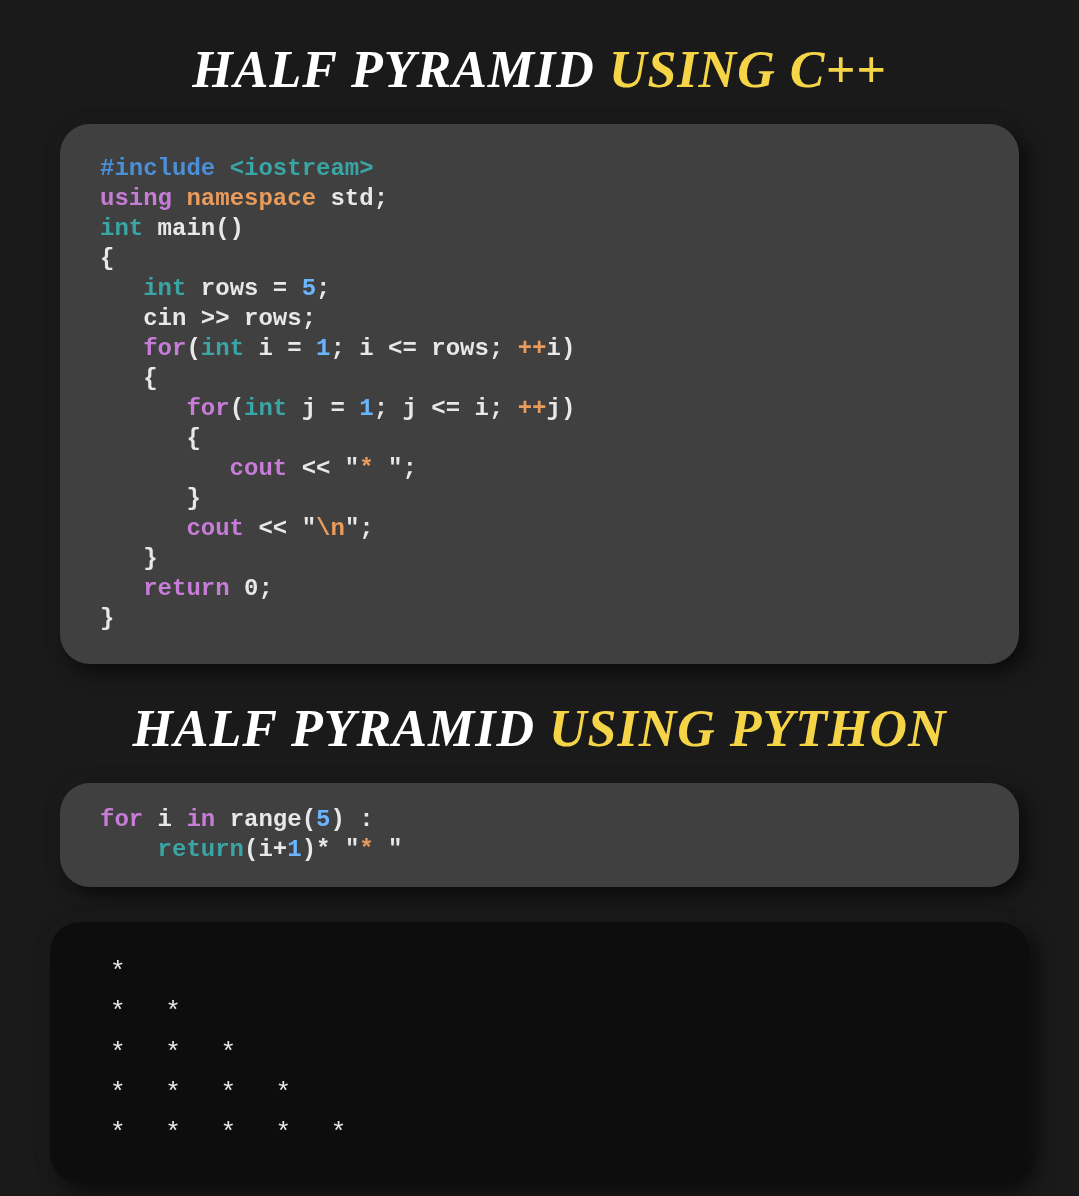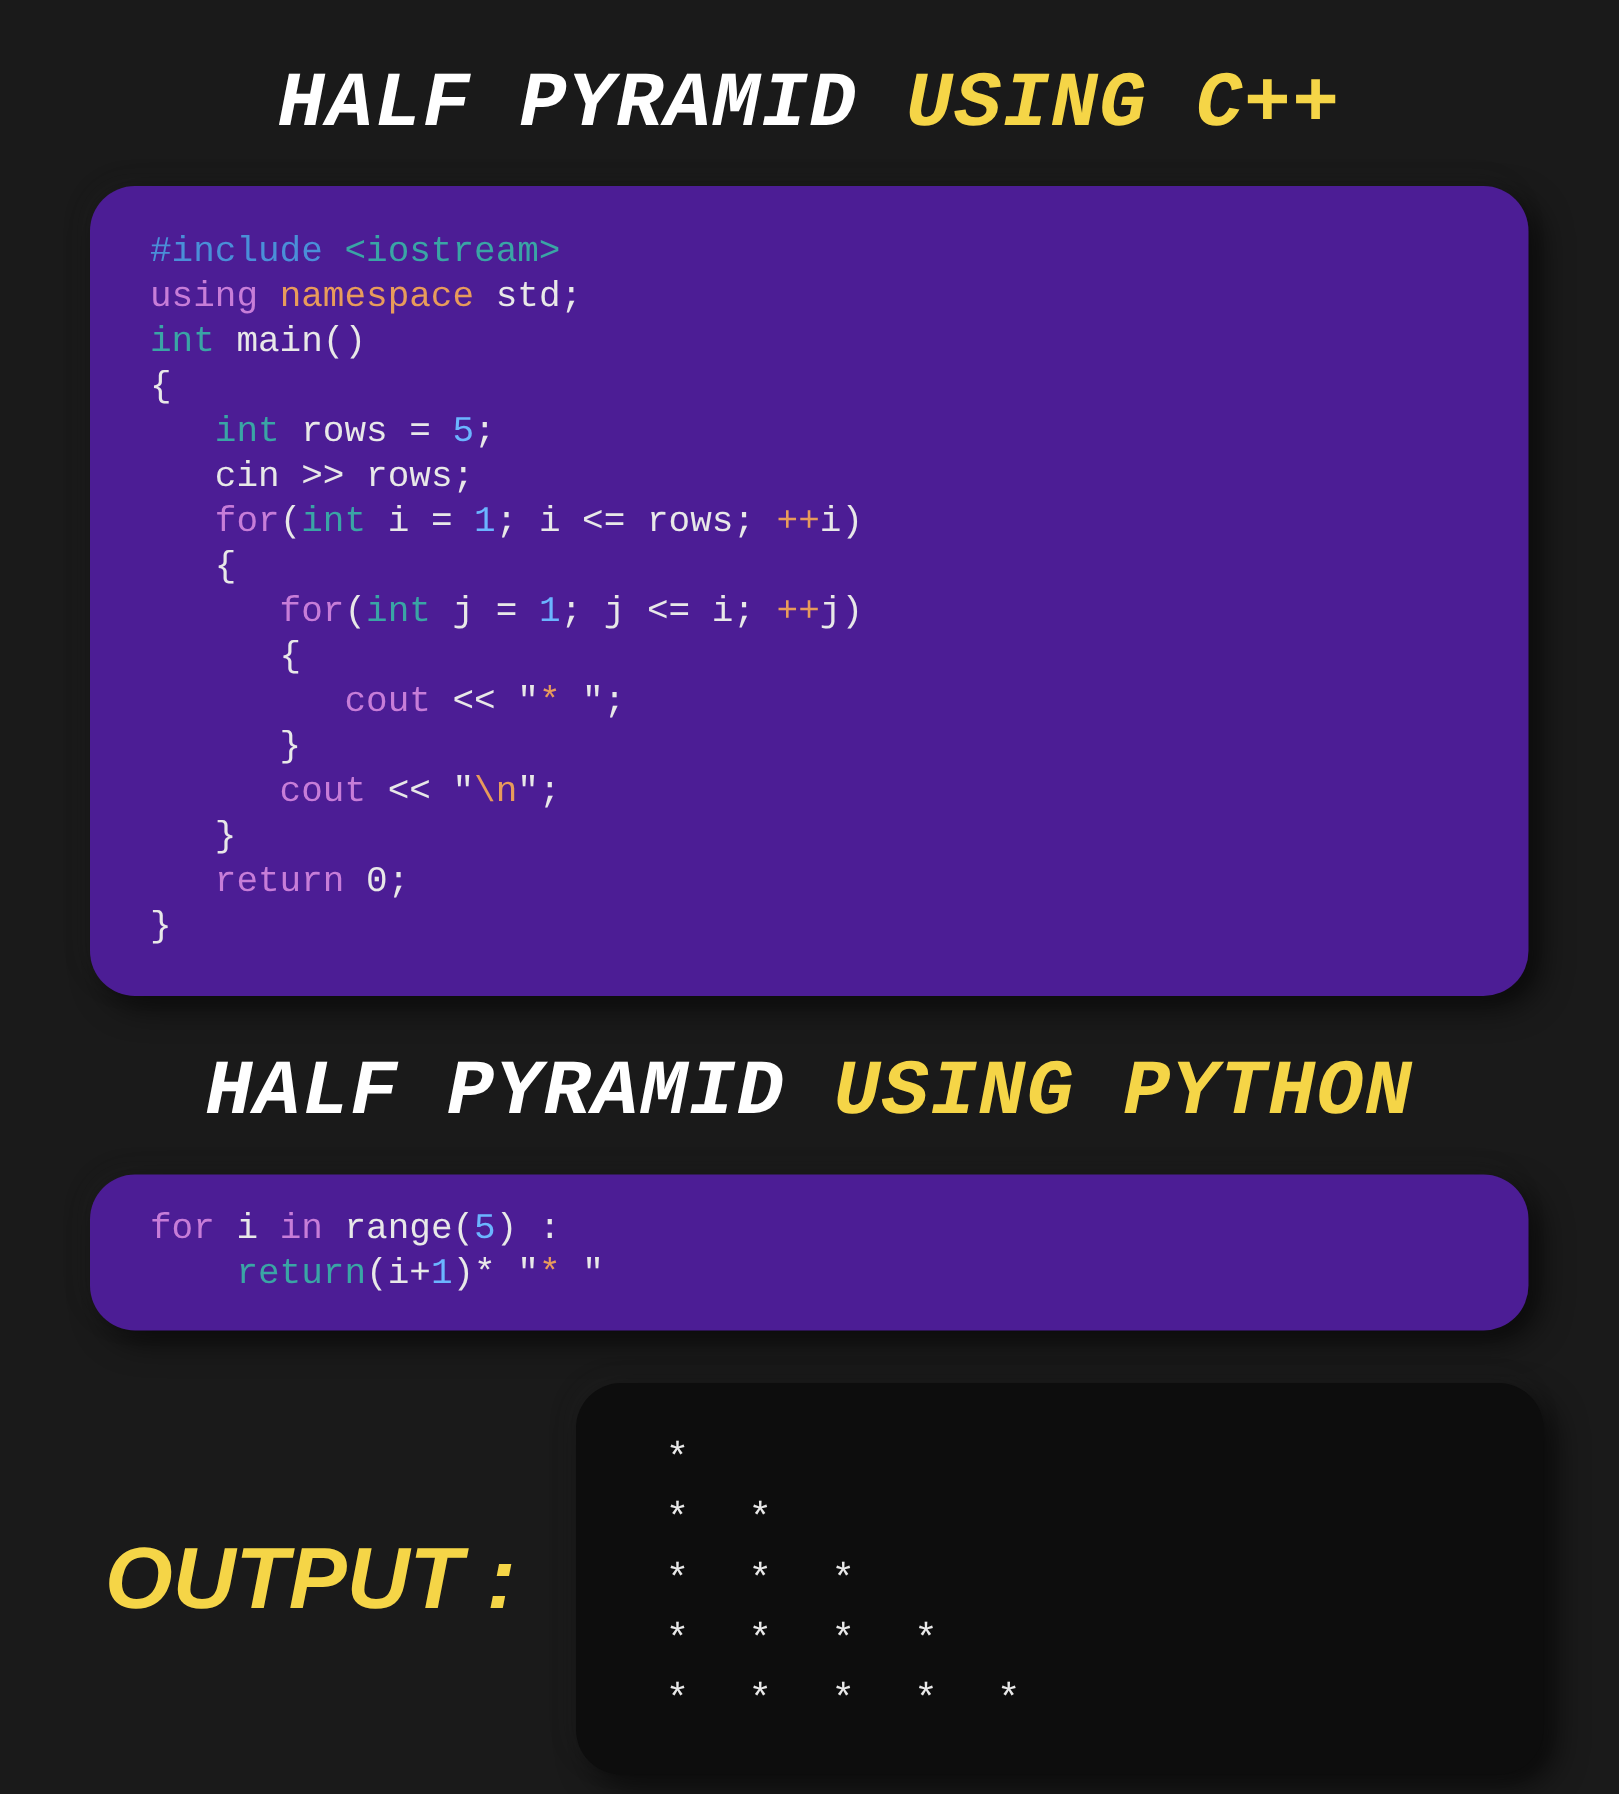"HALF PYRAMID USING C++" .title { font-family: Liberation Mono, monospace -> Liberation Serif, serif }
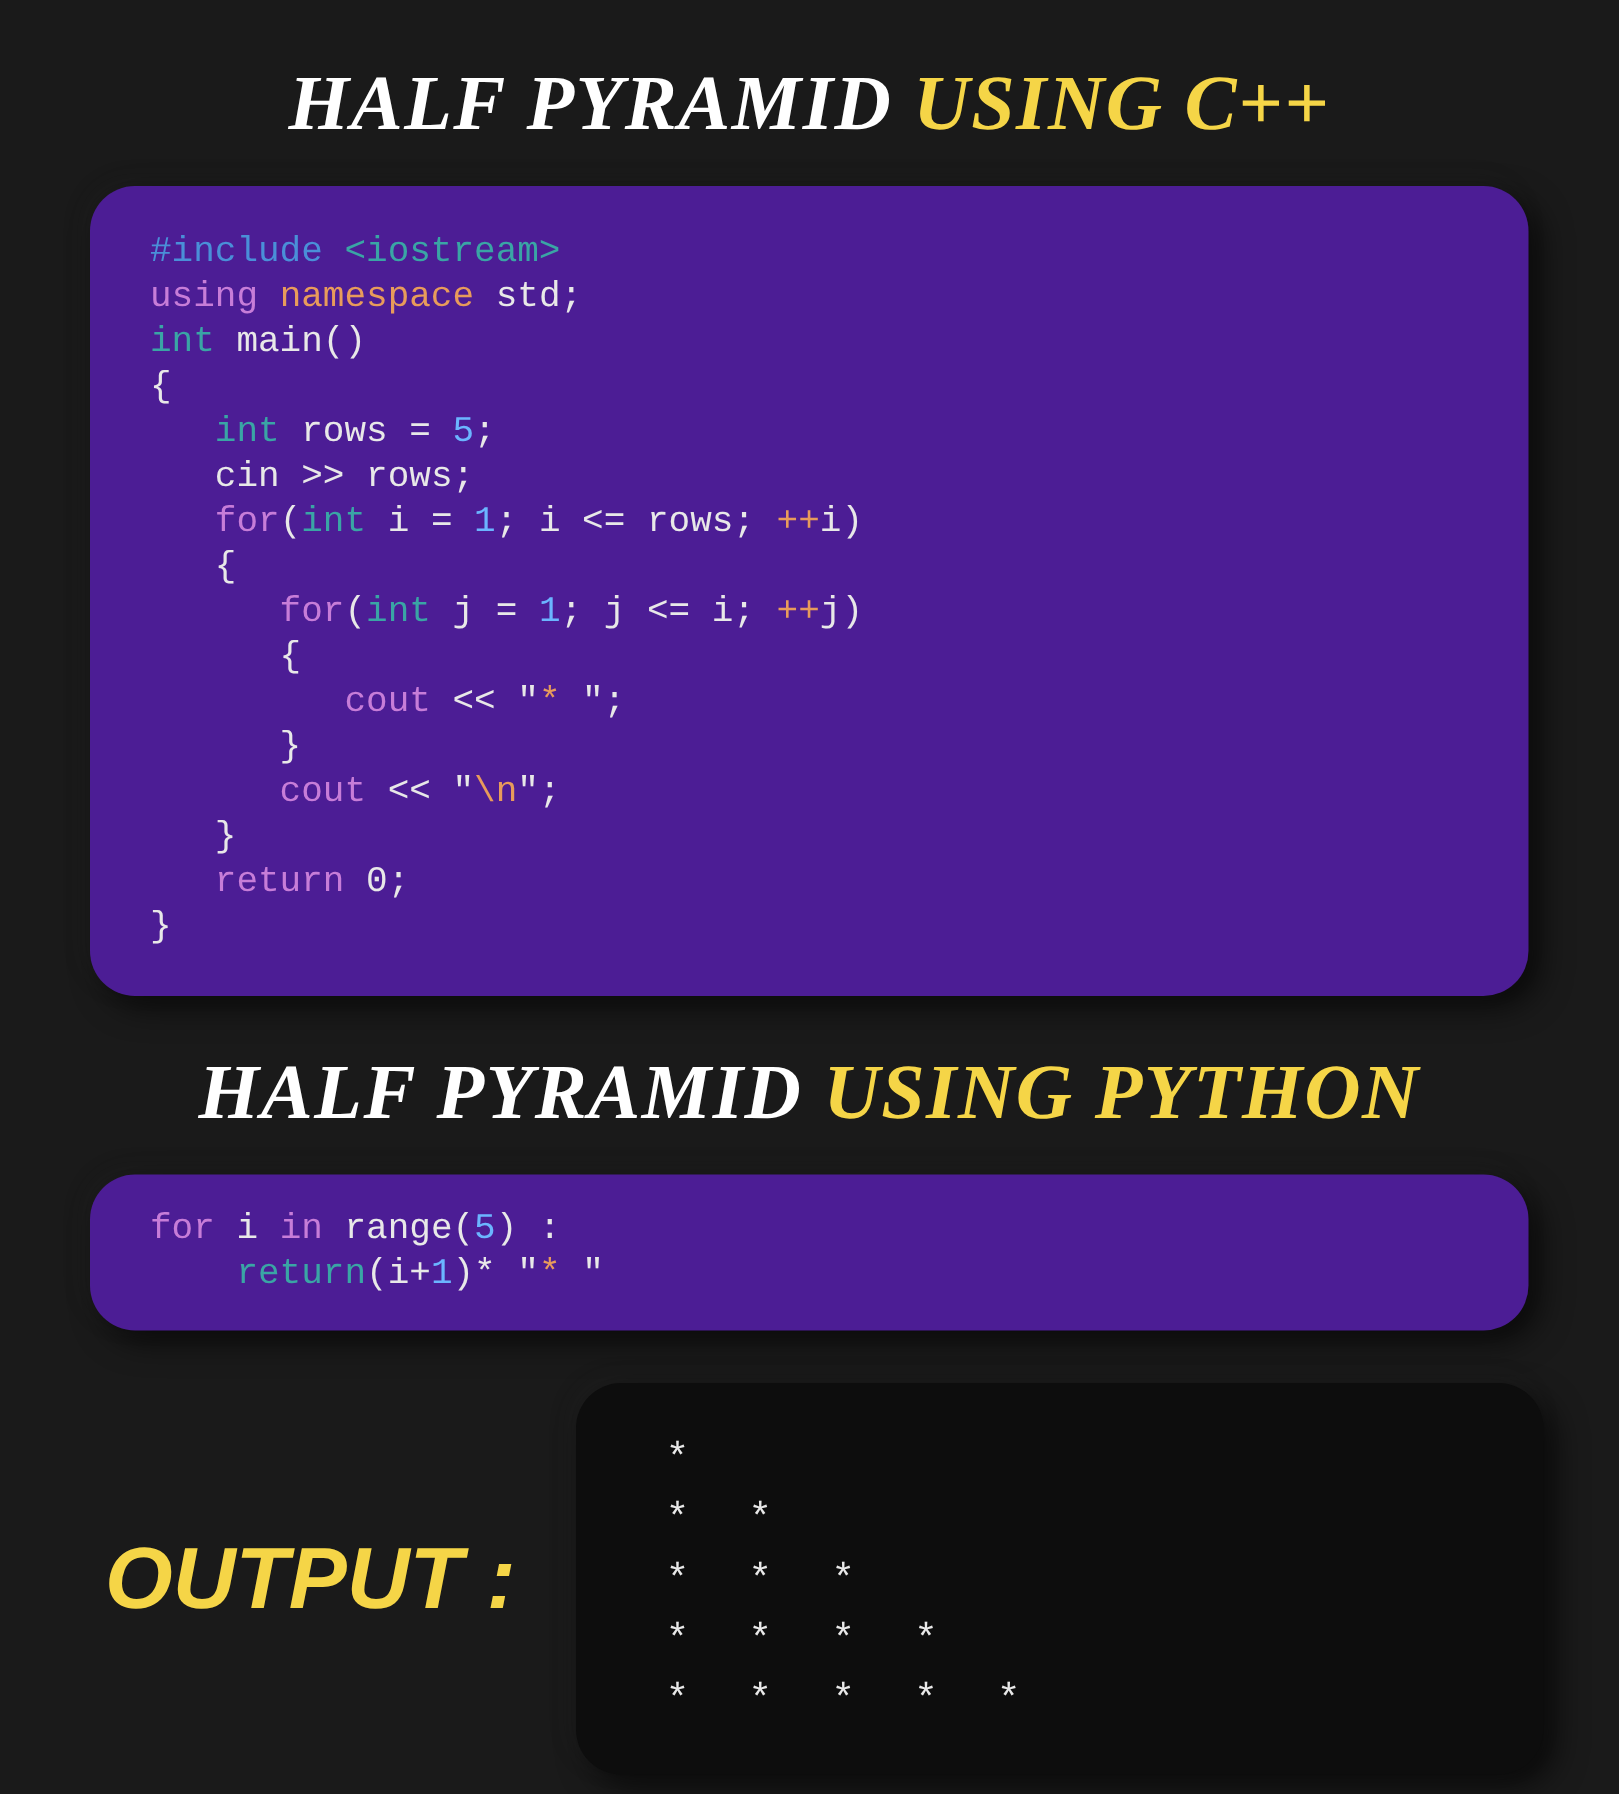"#include <iostream> using namespace std;" .code-box { background: #4c1d95 -> #404040; font-weight: none -> bold }
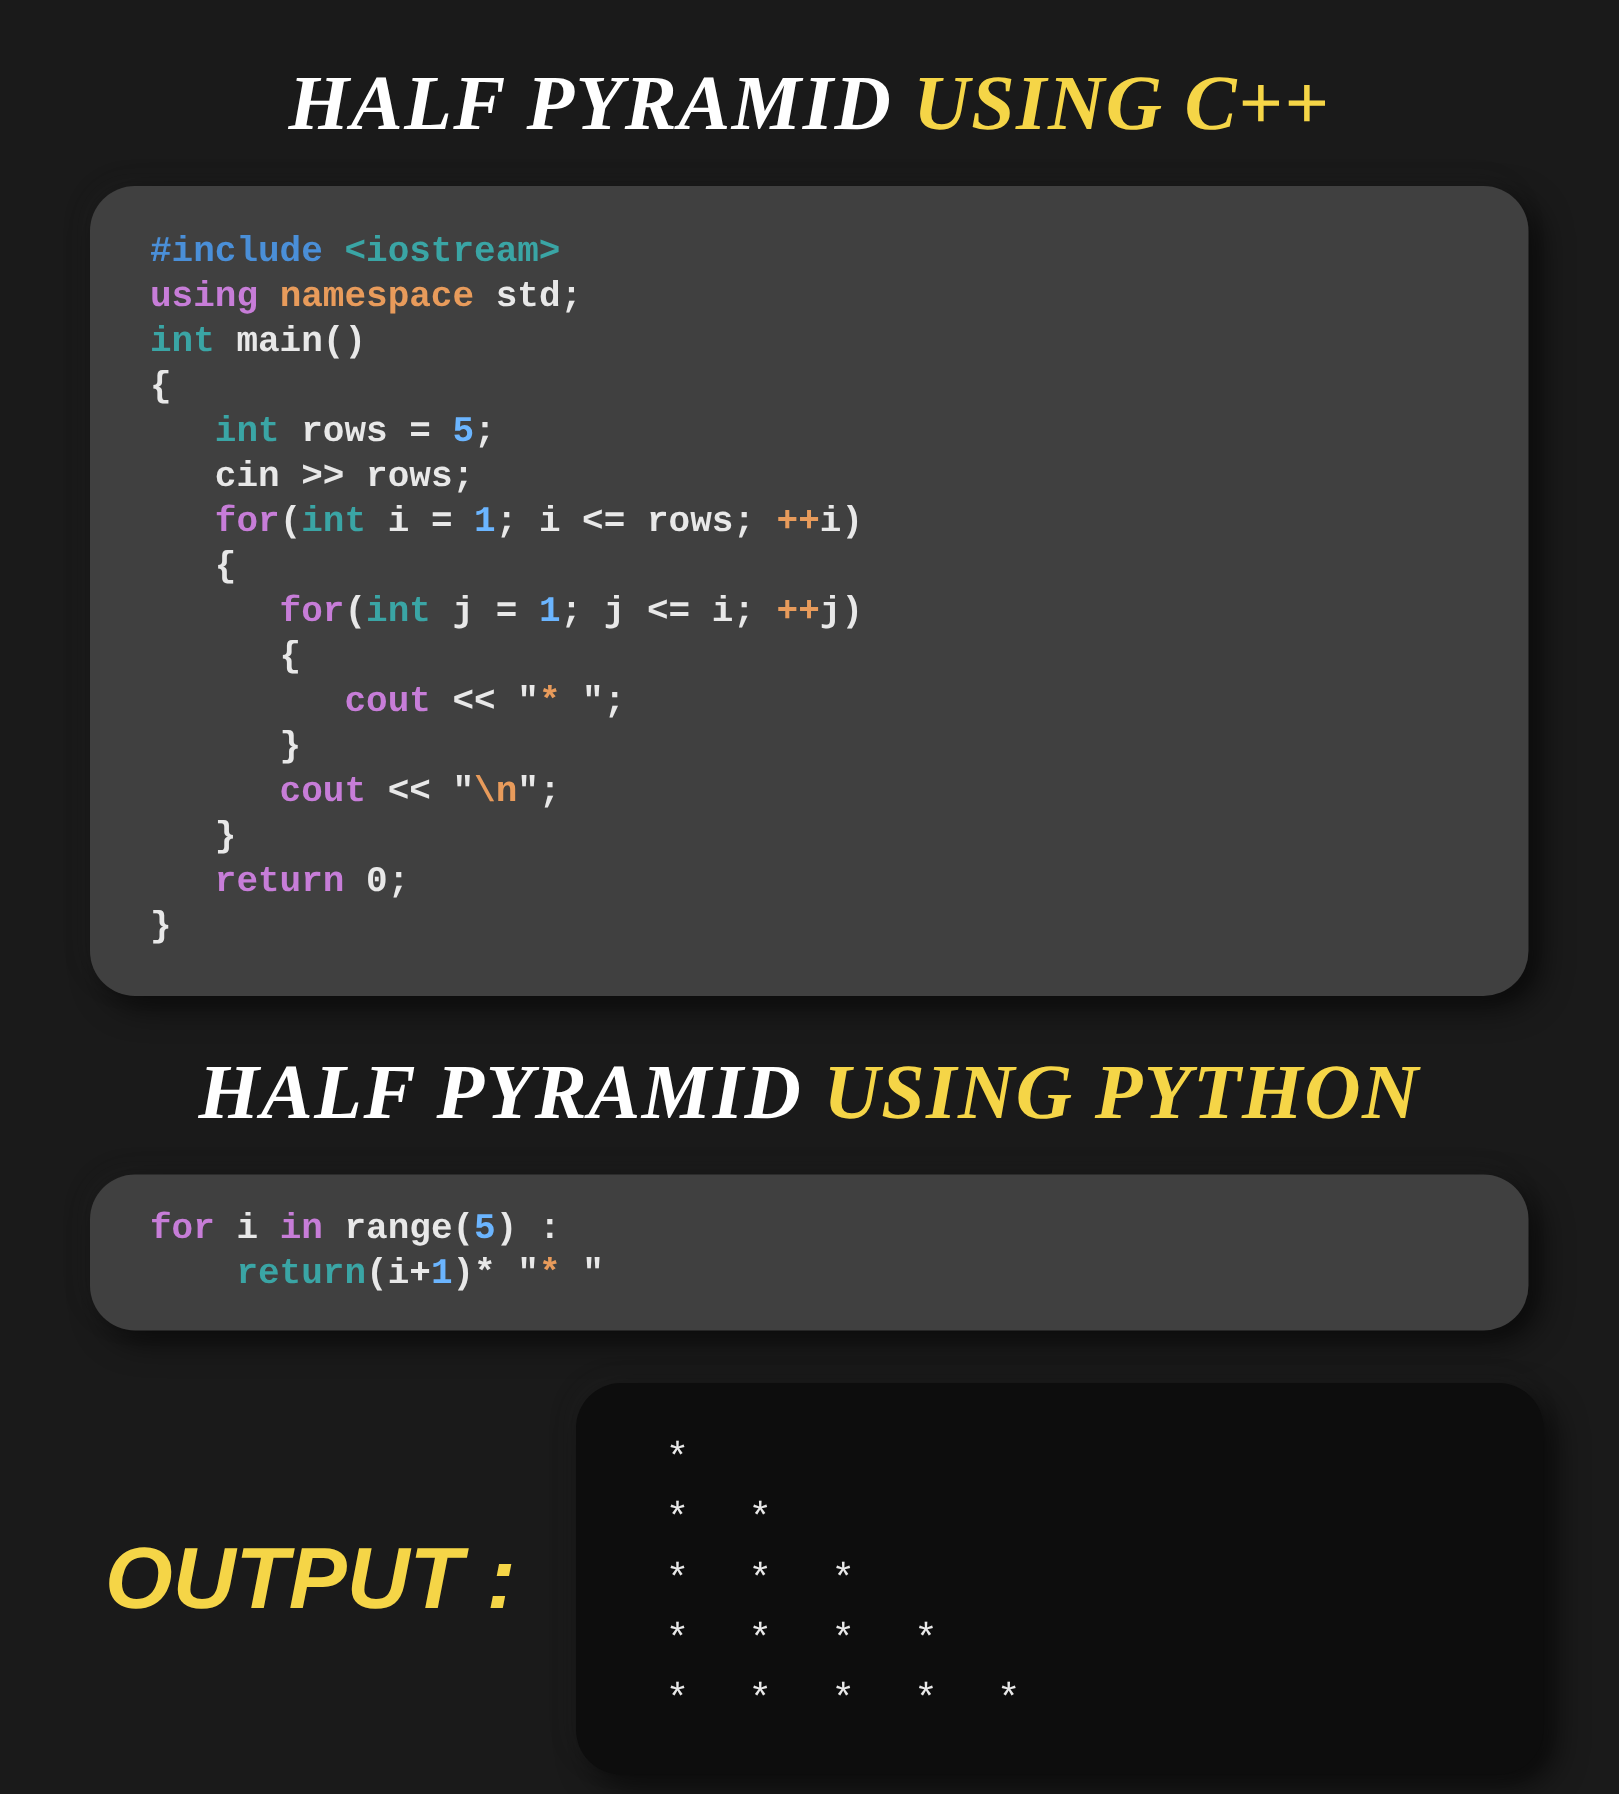"OUTPUT :" div.output-label { html: <div>OUTPUT :</div> -> none }
